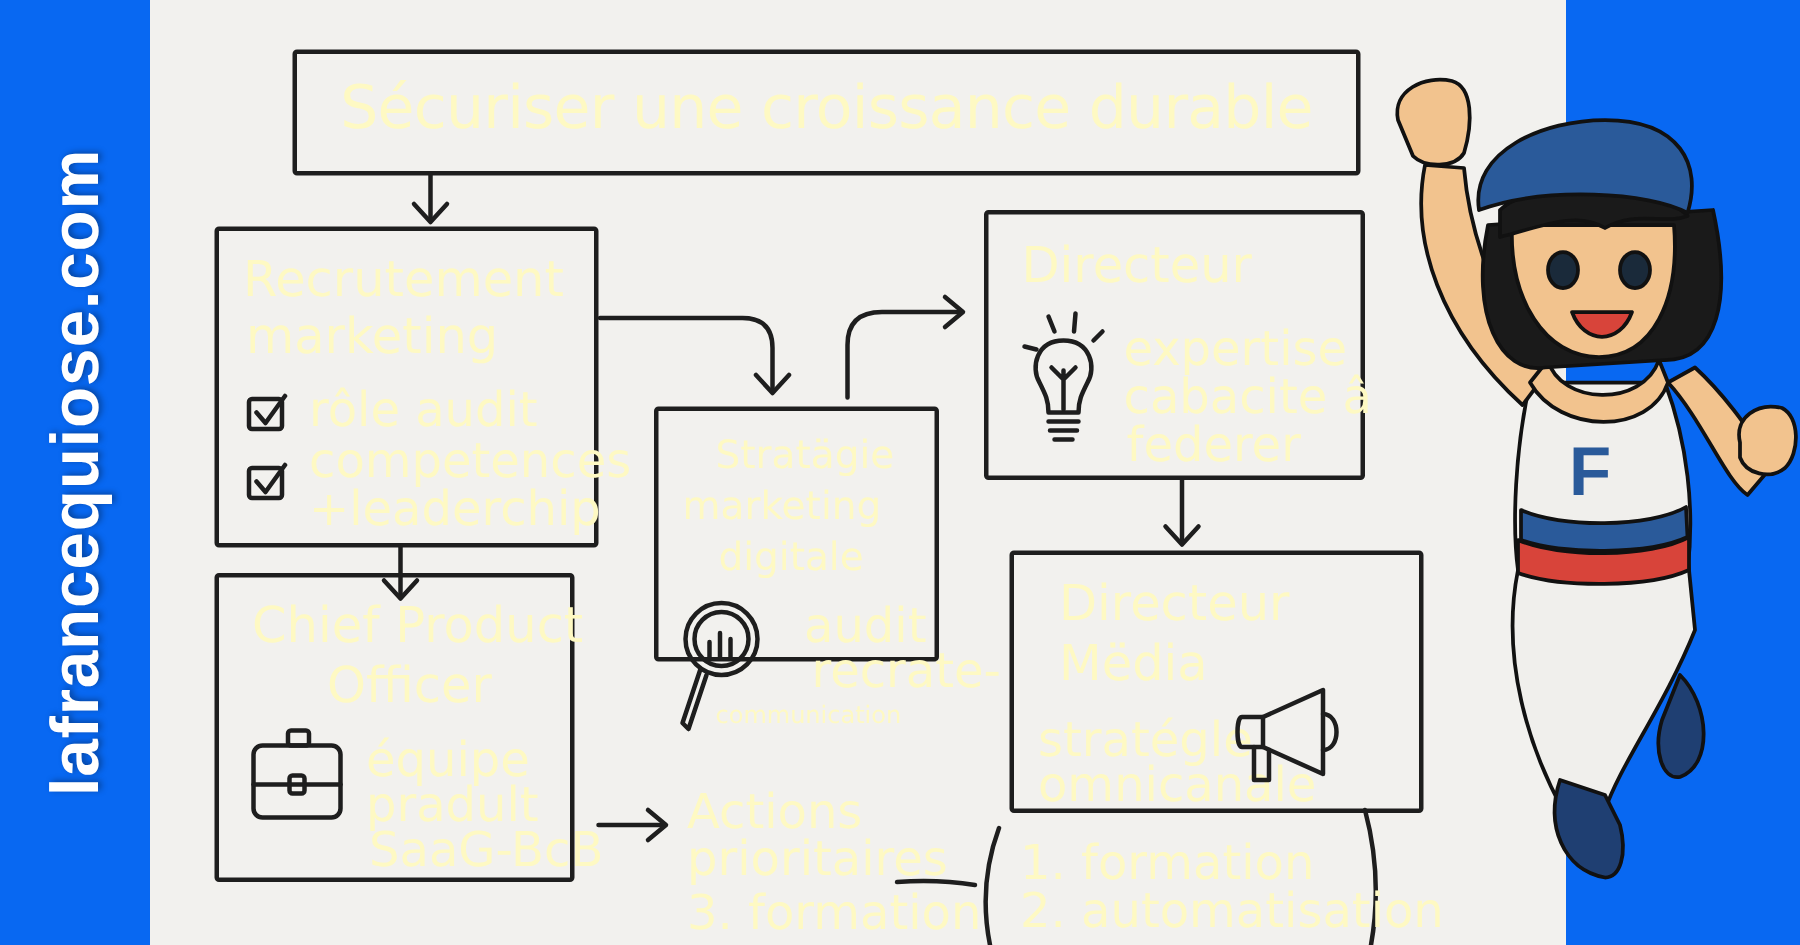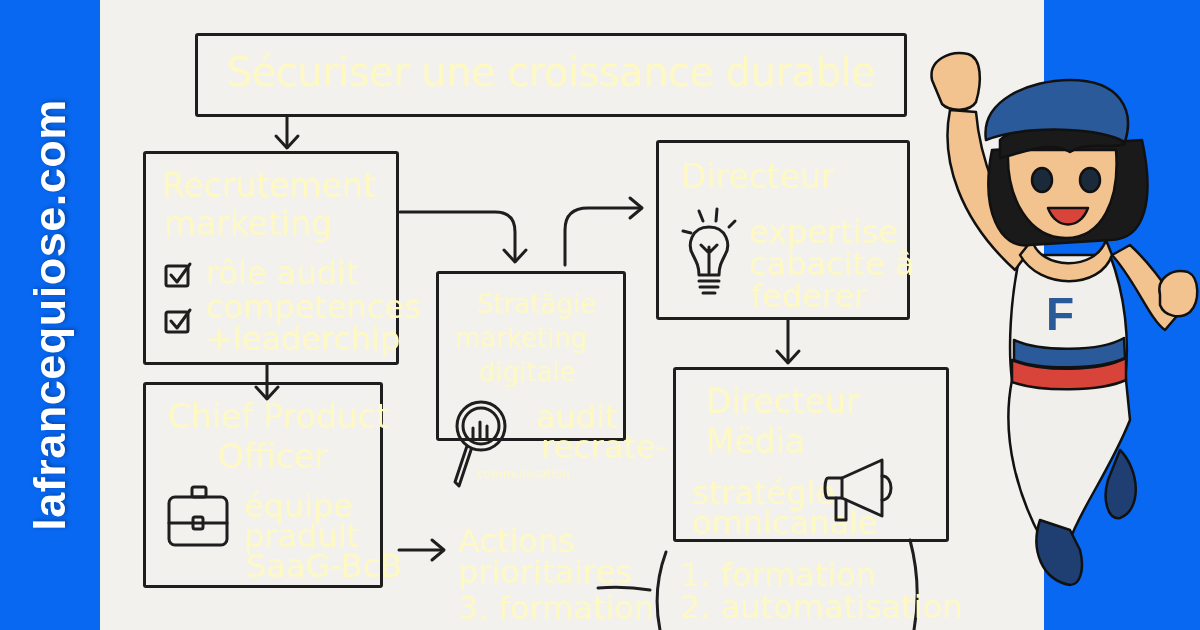"communication" .h-small { font-size: 12px -> 16px }
